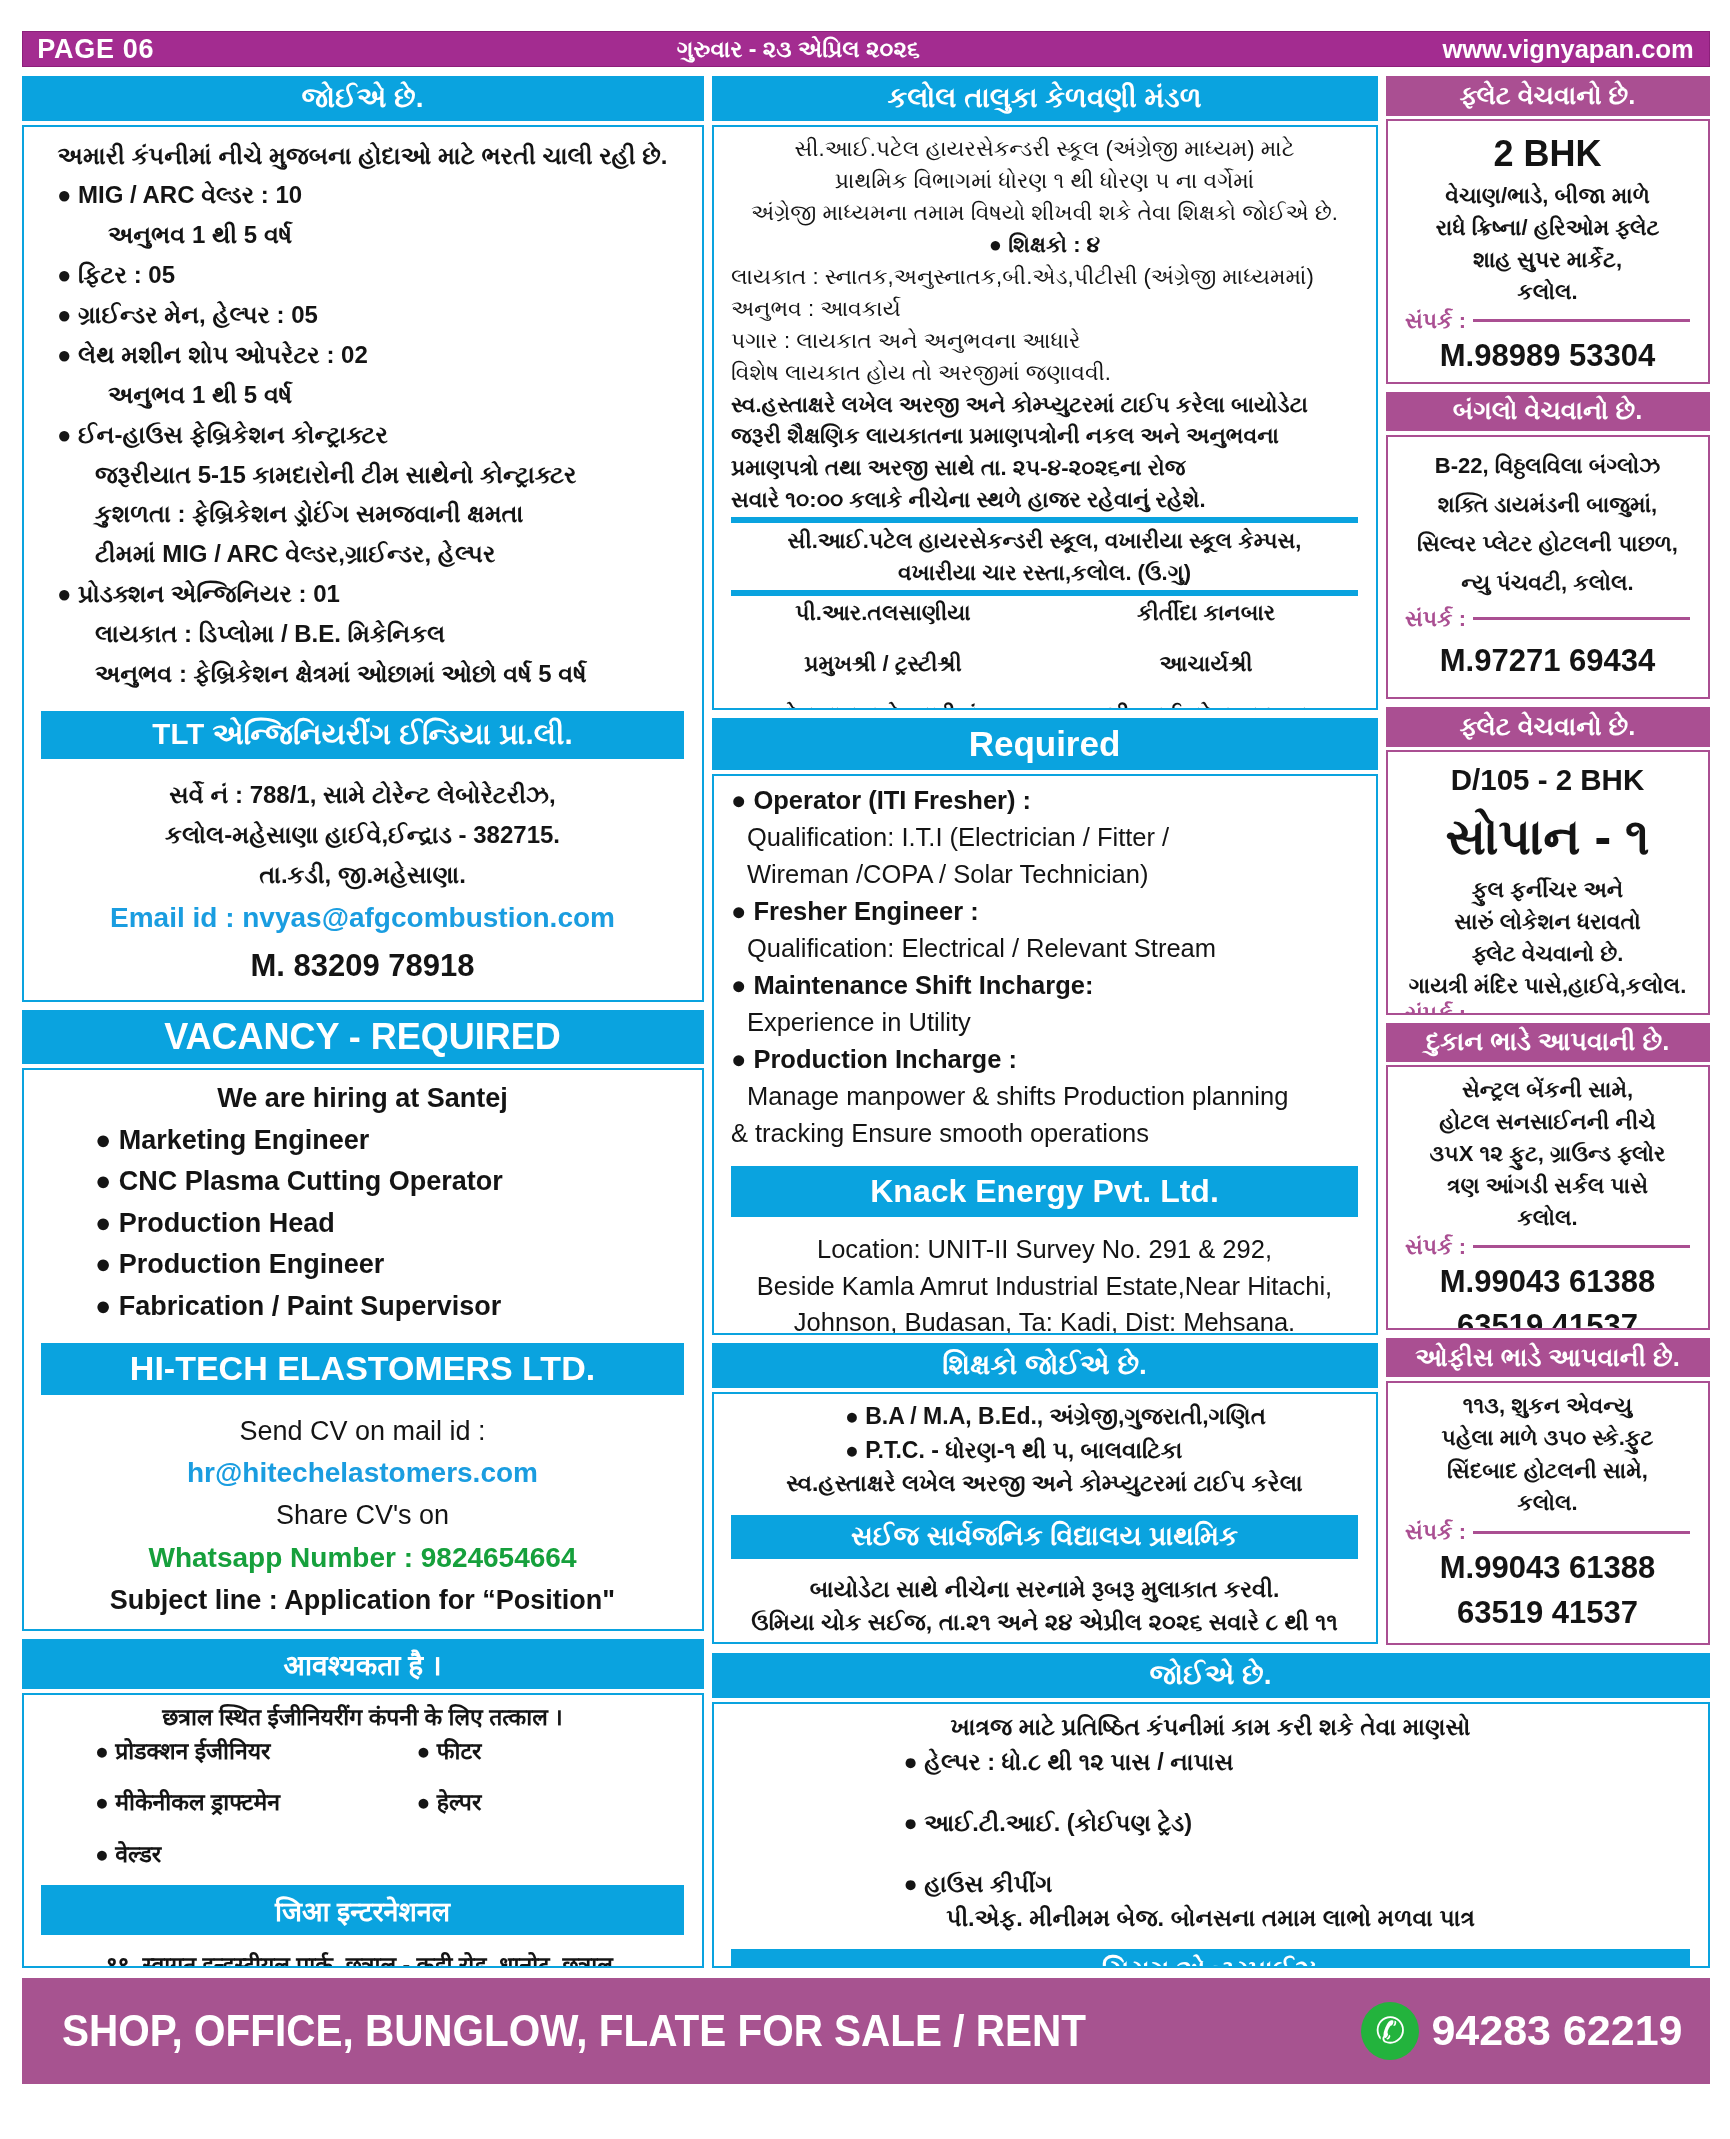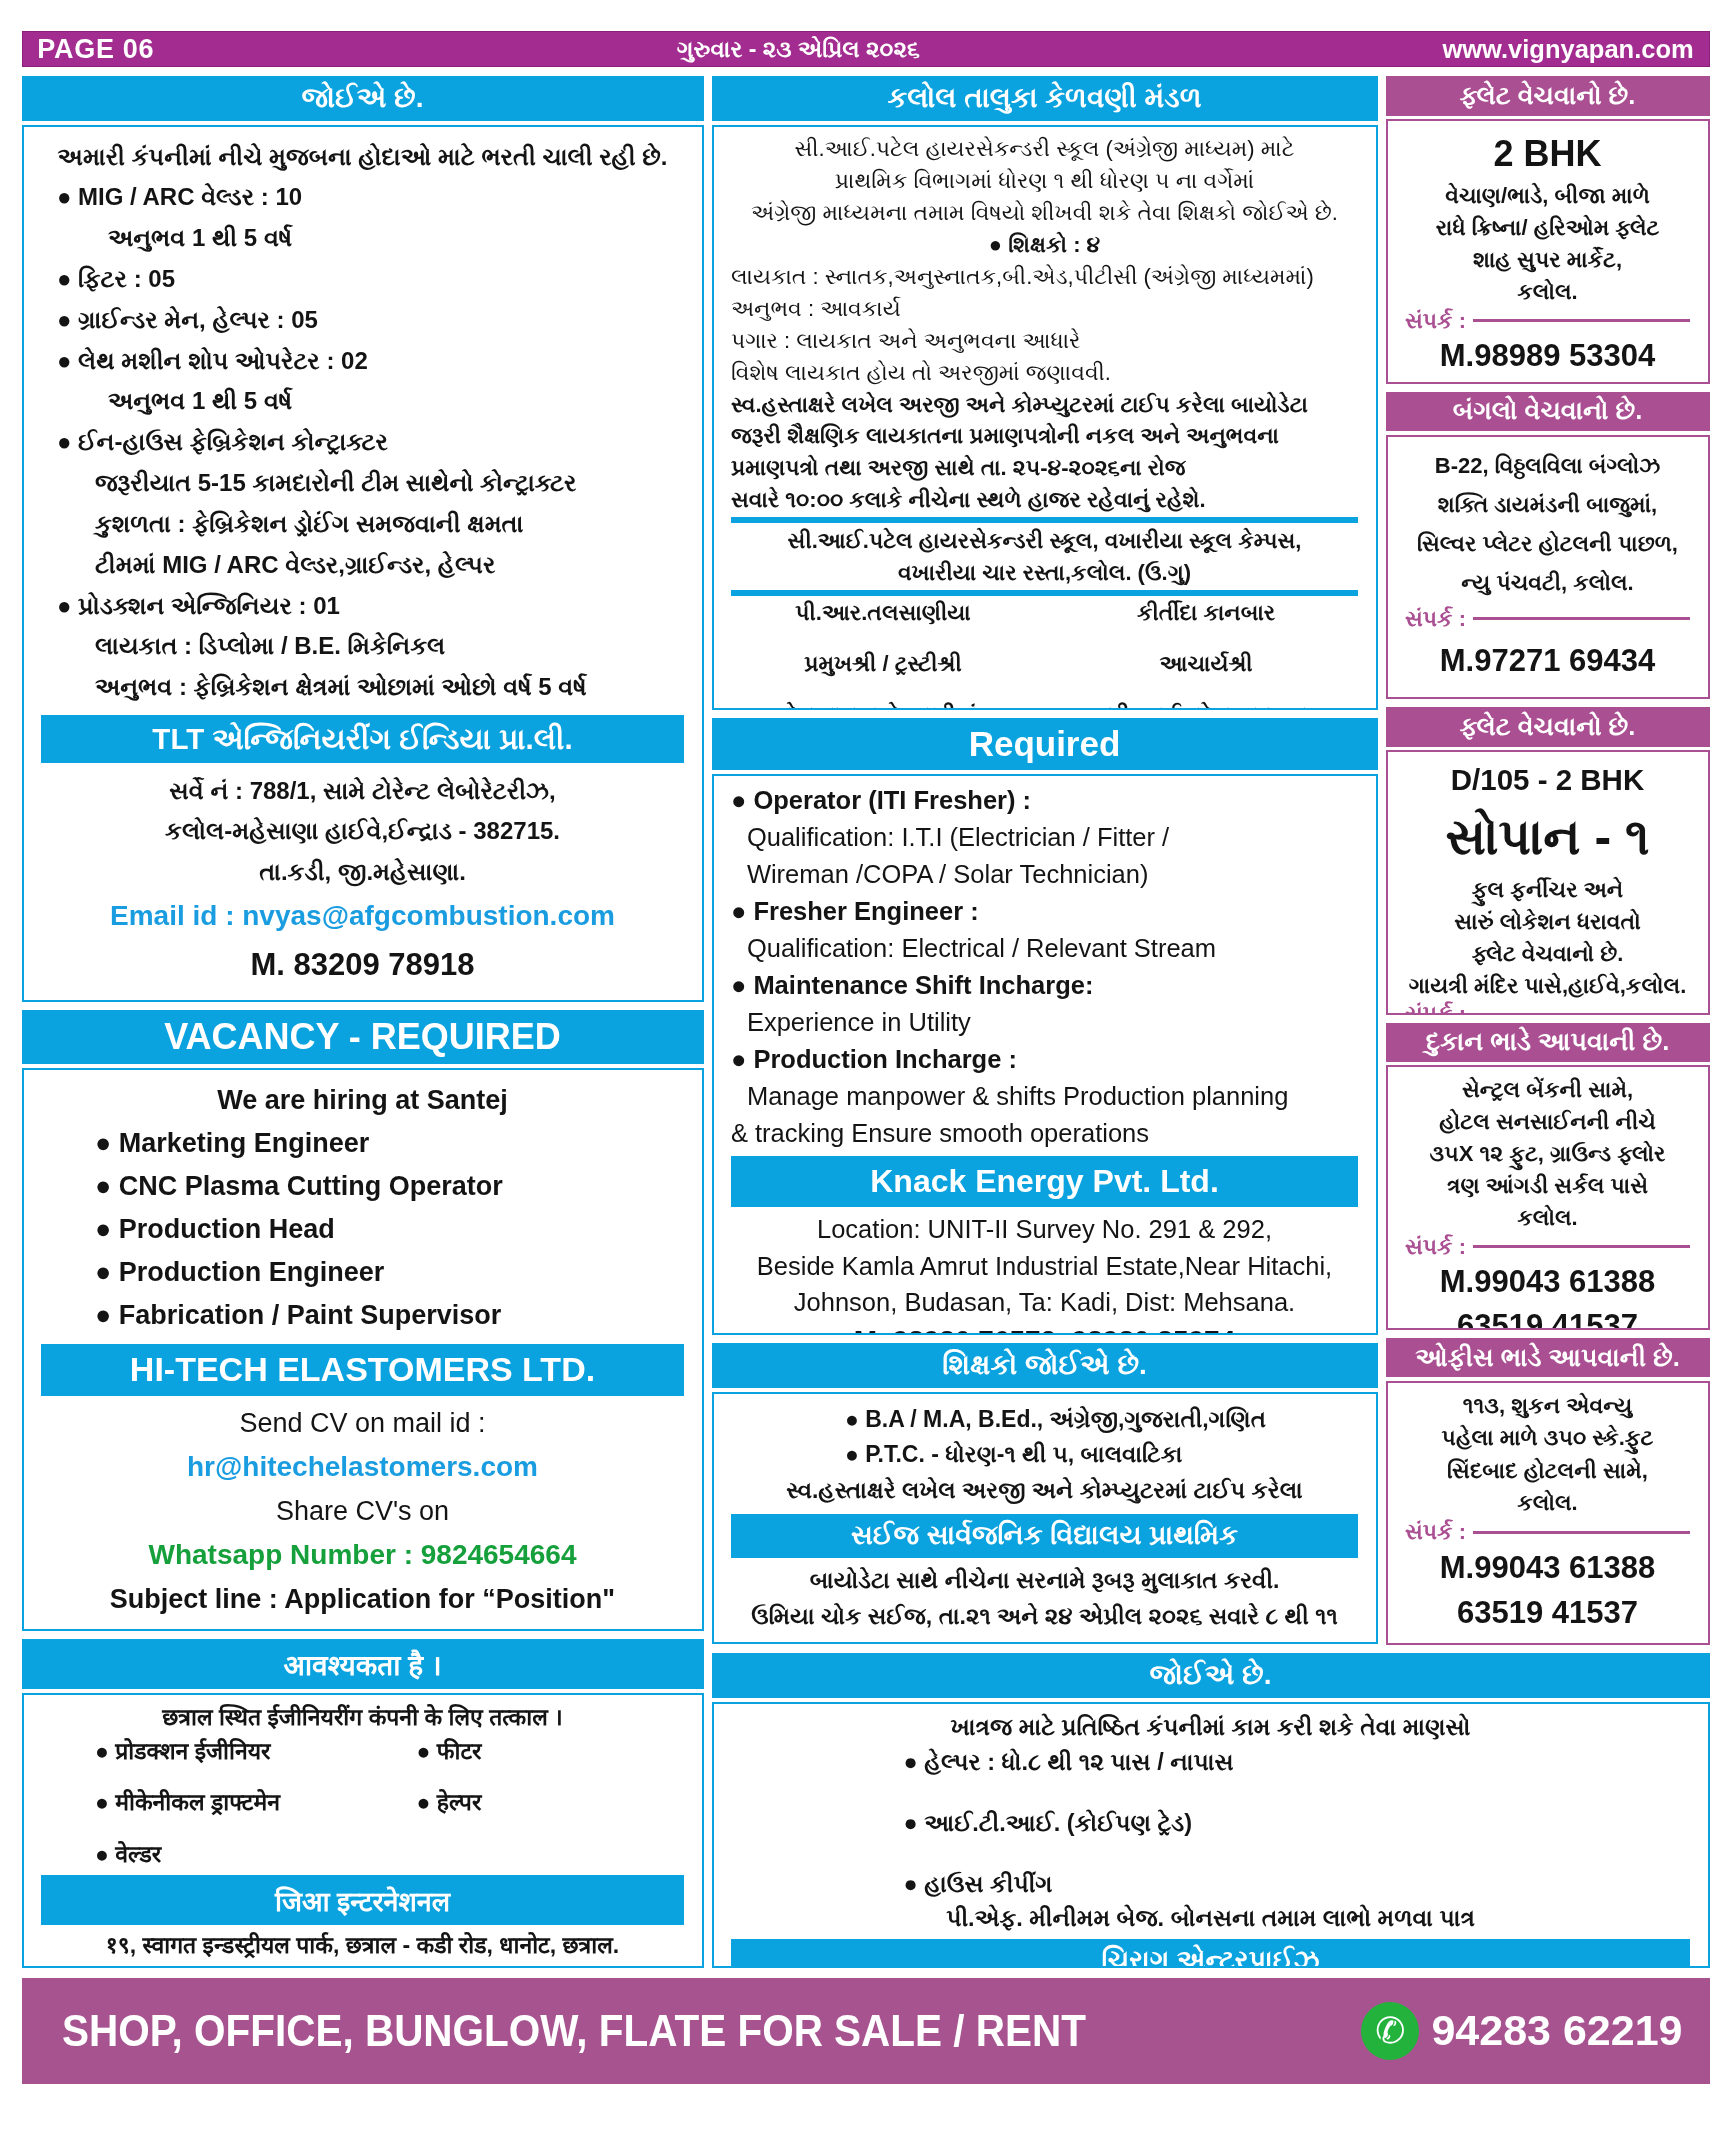"TLT એન્જિનિયરીંગ ઈન્ડિયા પ્રા.લી." .banner { margin: 4px 0 -> 14px 0 }
